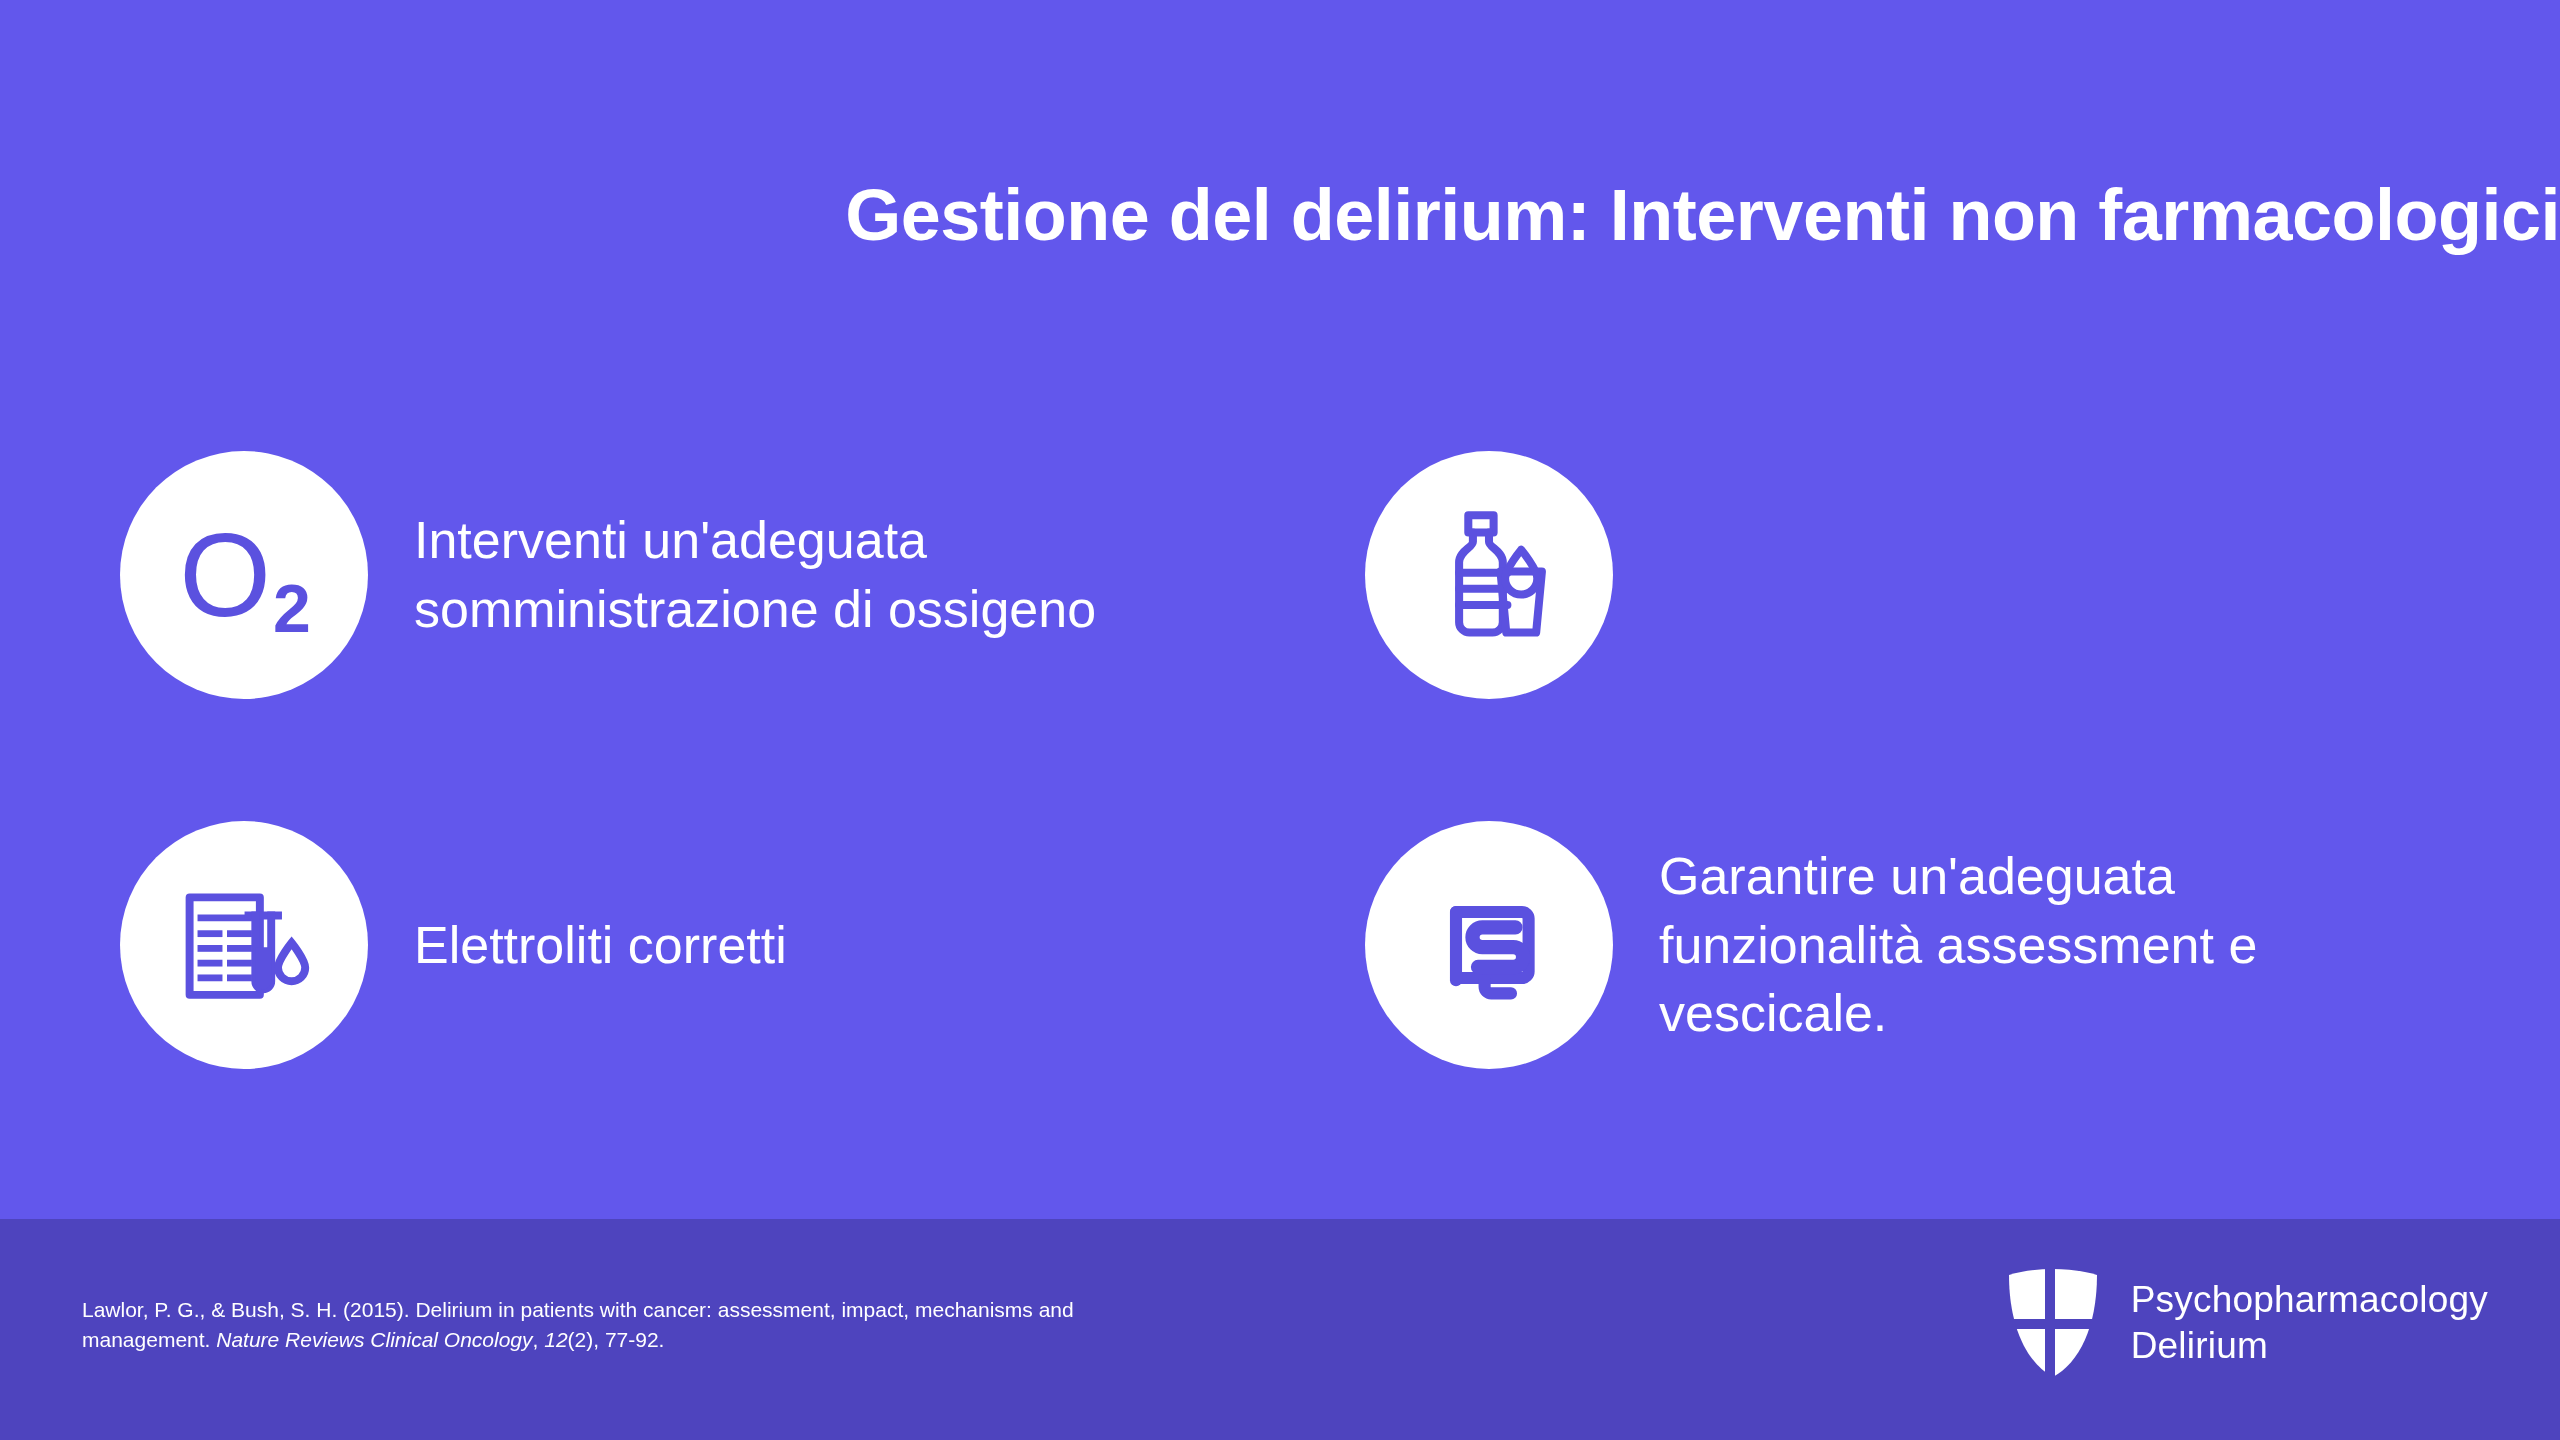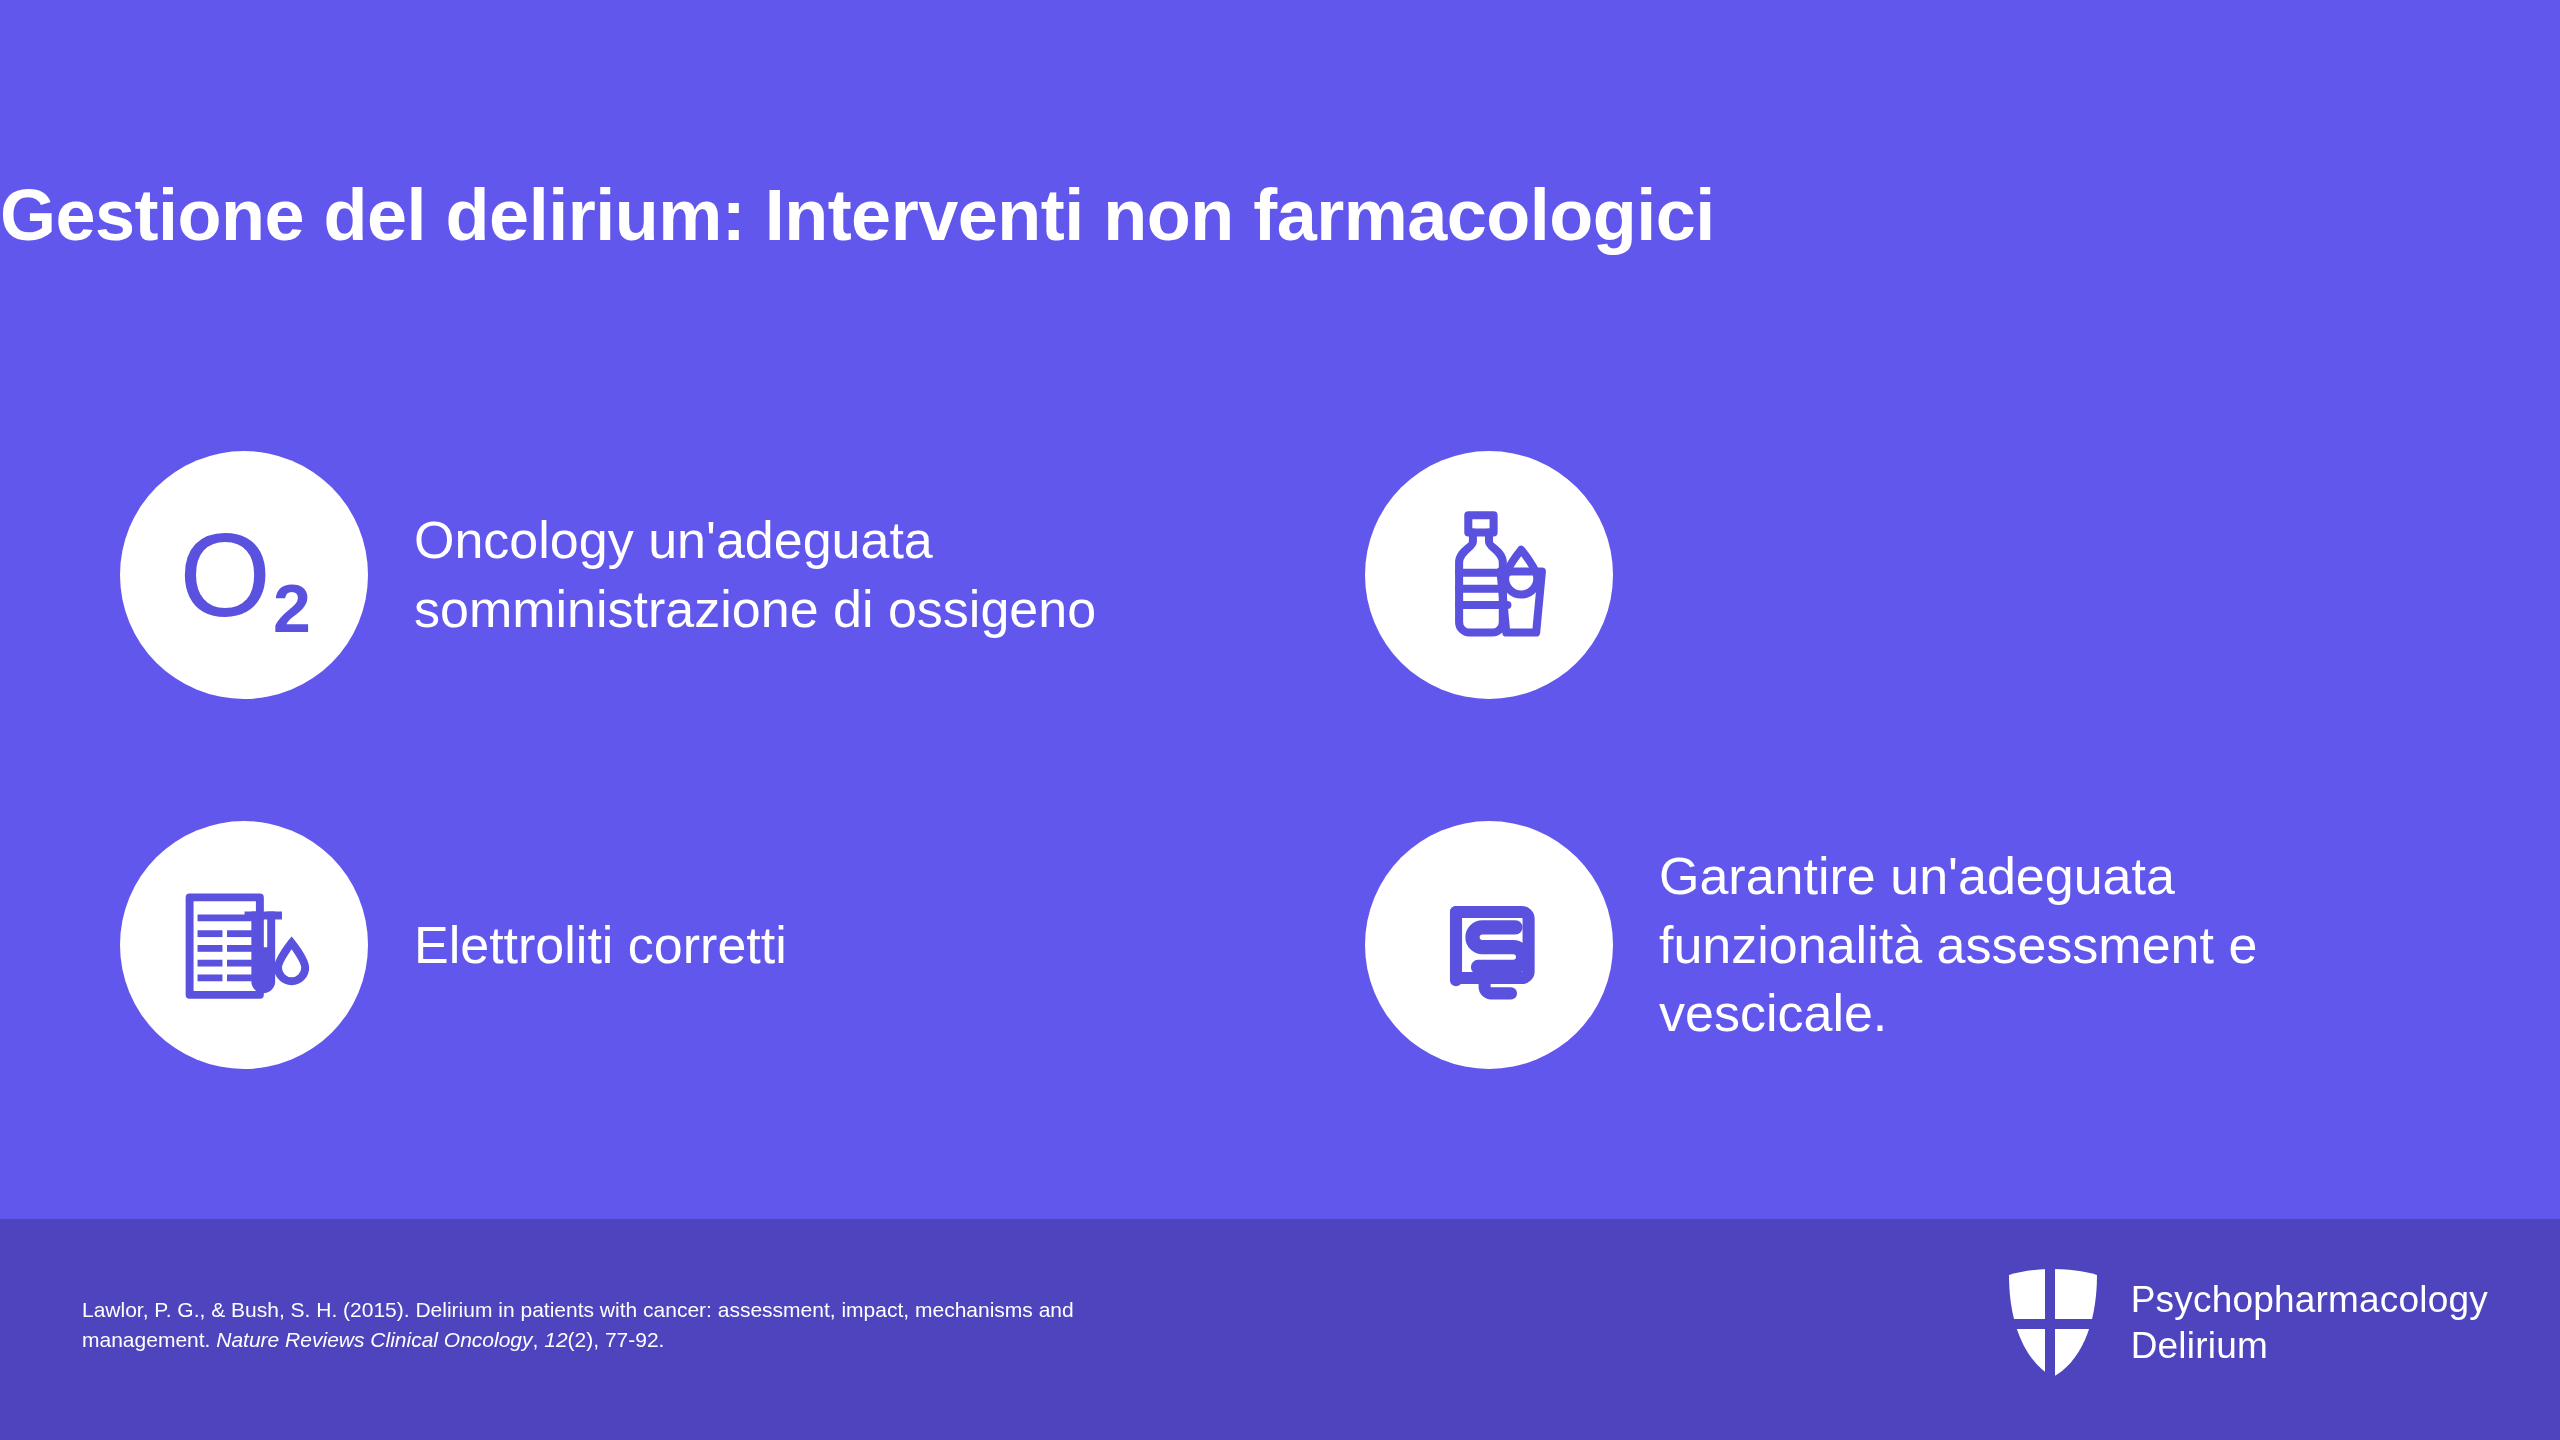"Gestione del delirium: Interventi non" #title { text-align: left -> right }
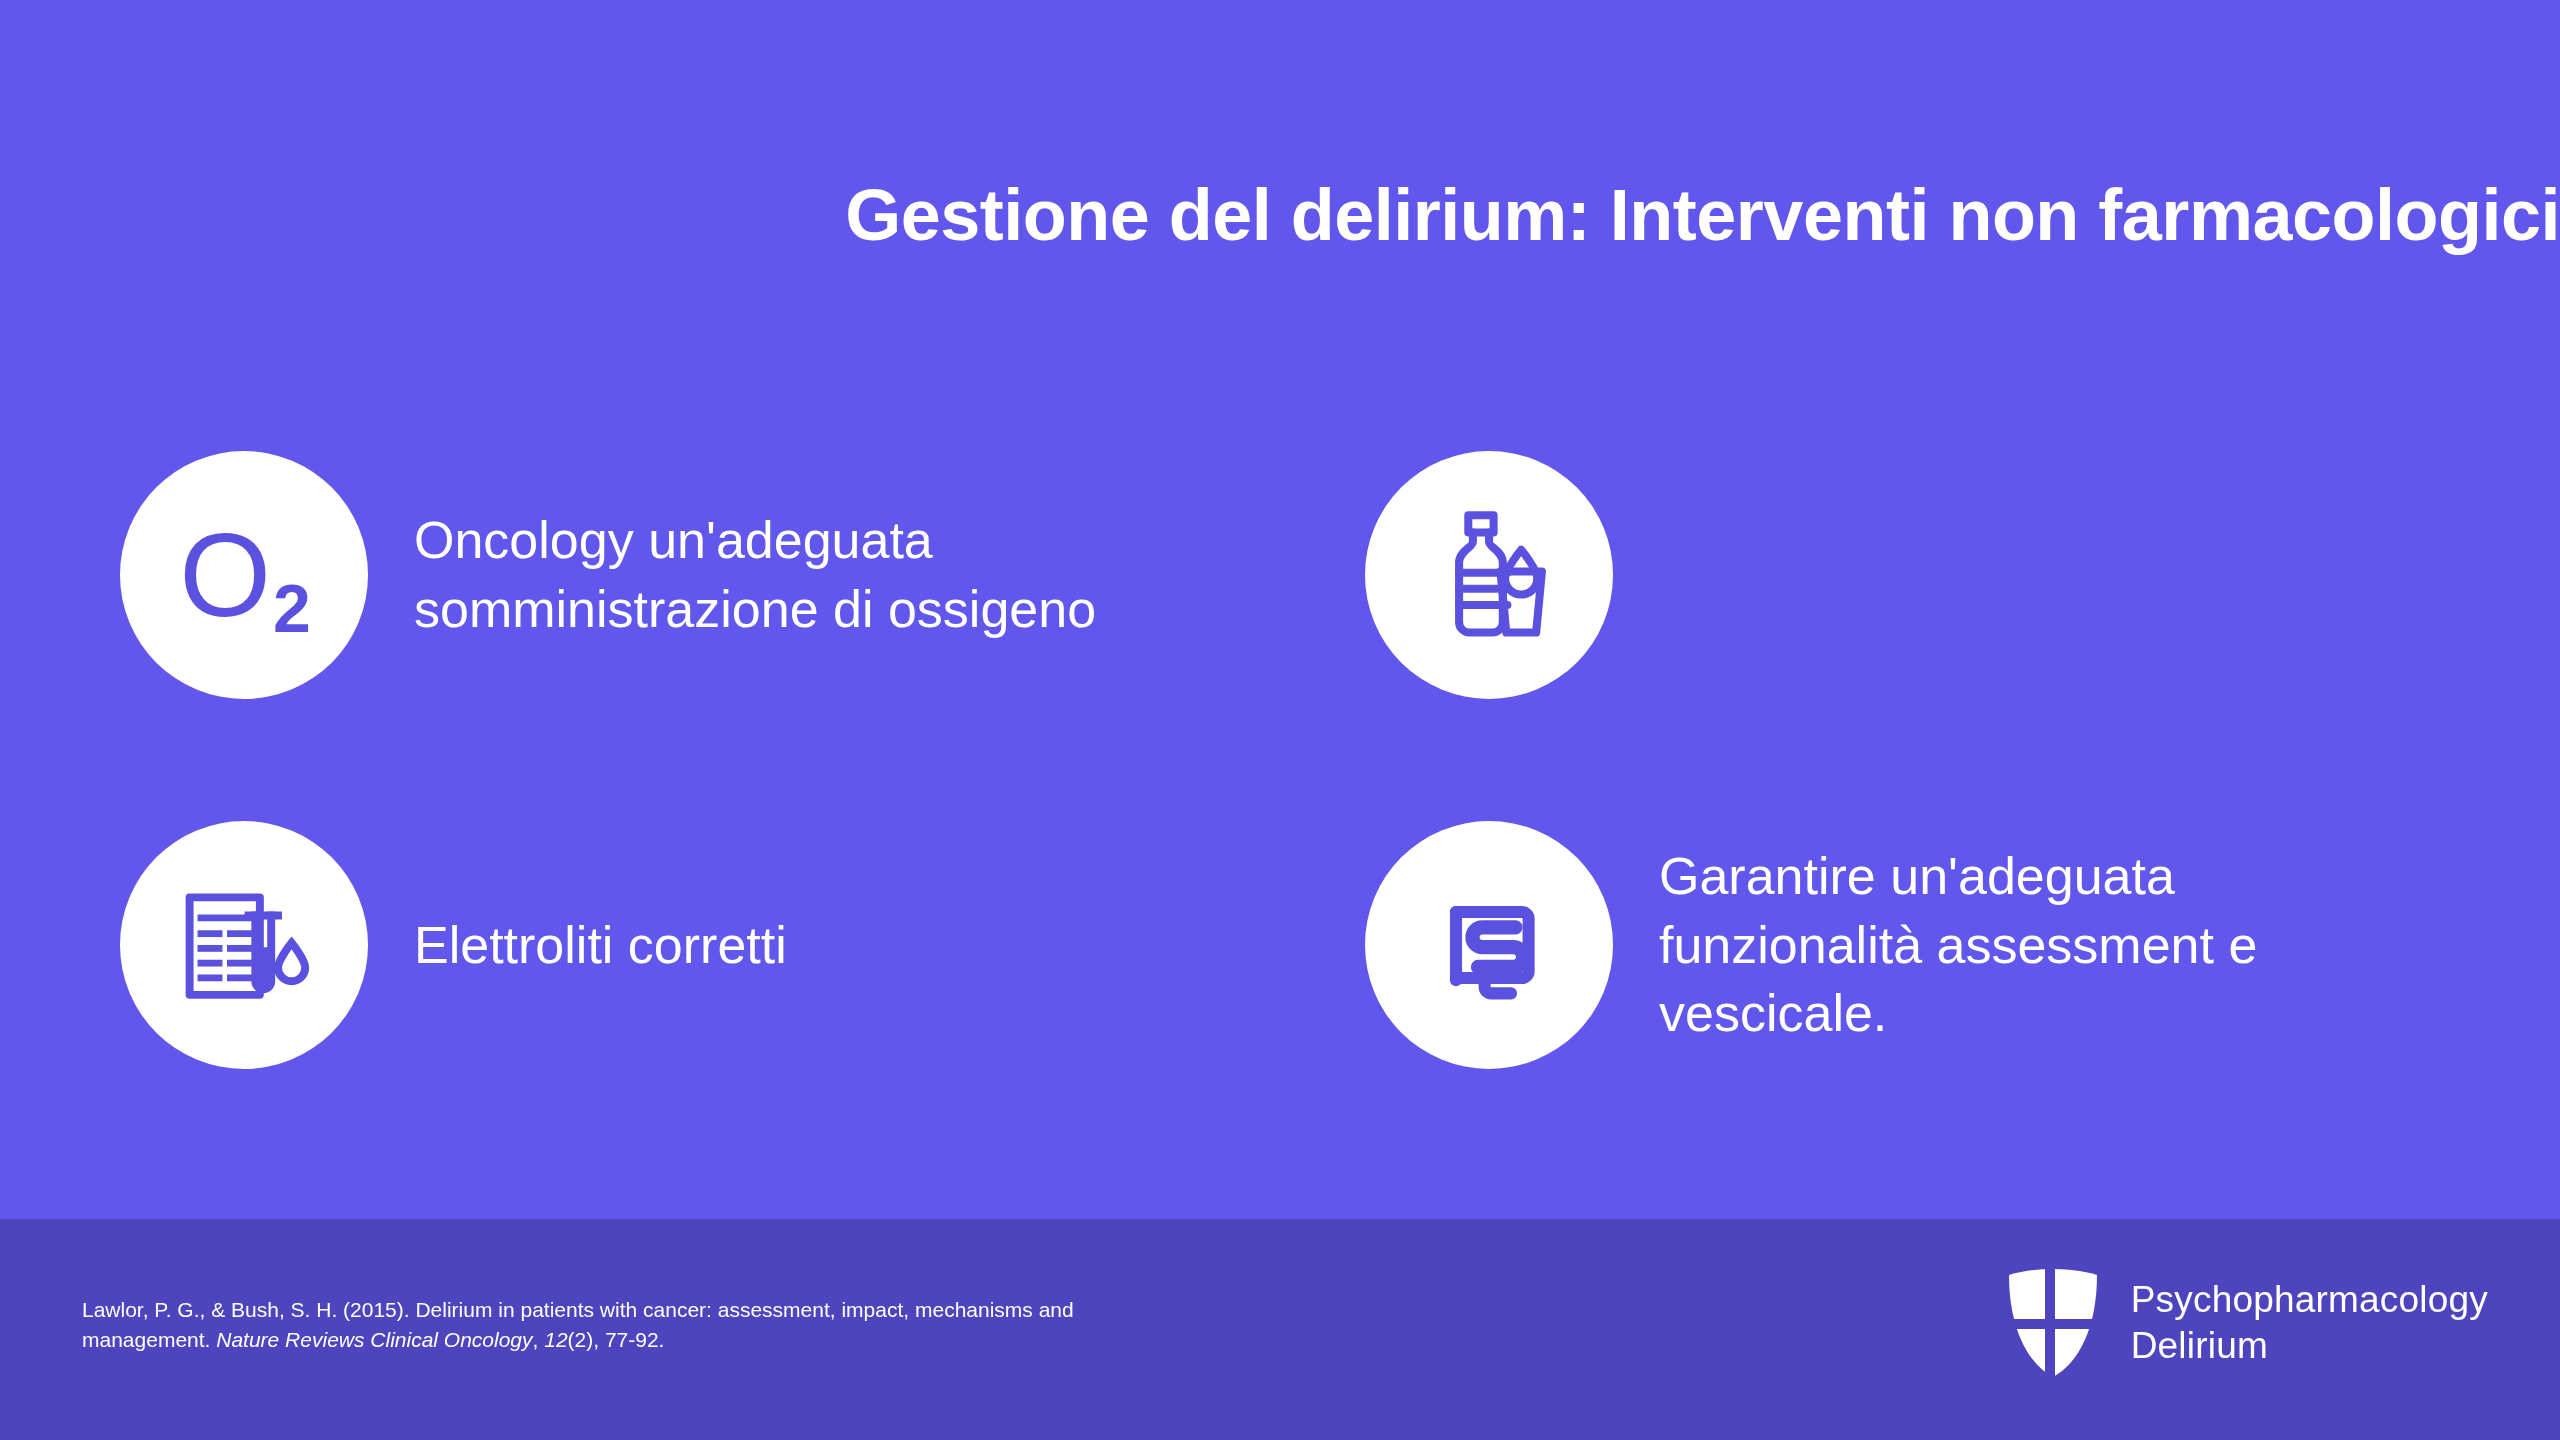"Oncology un'adeguata somministrazione di" div.item-text { text: Oncology -> Interventi }
